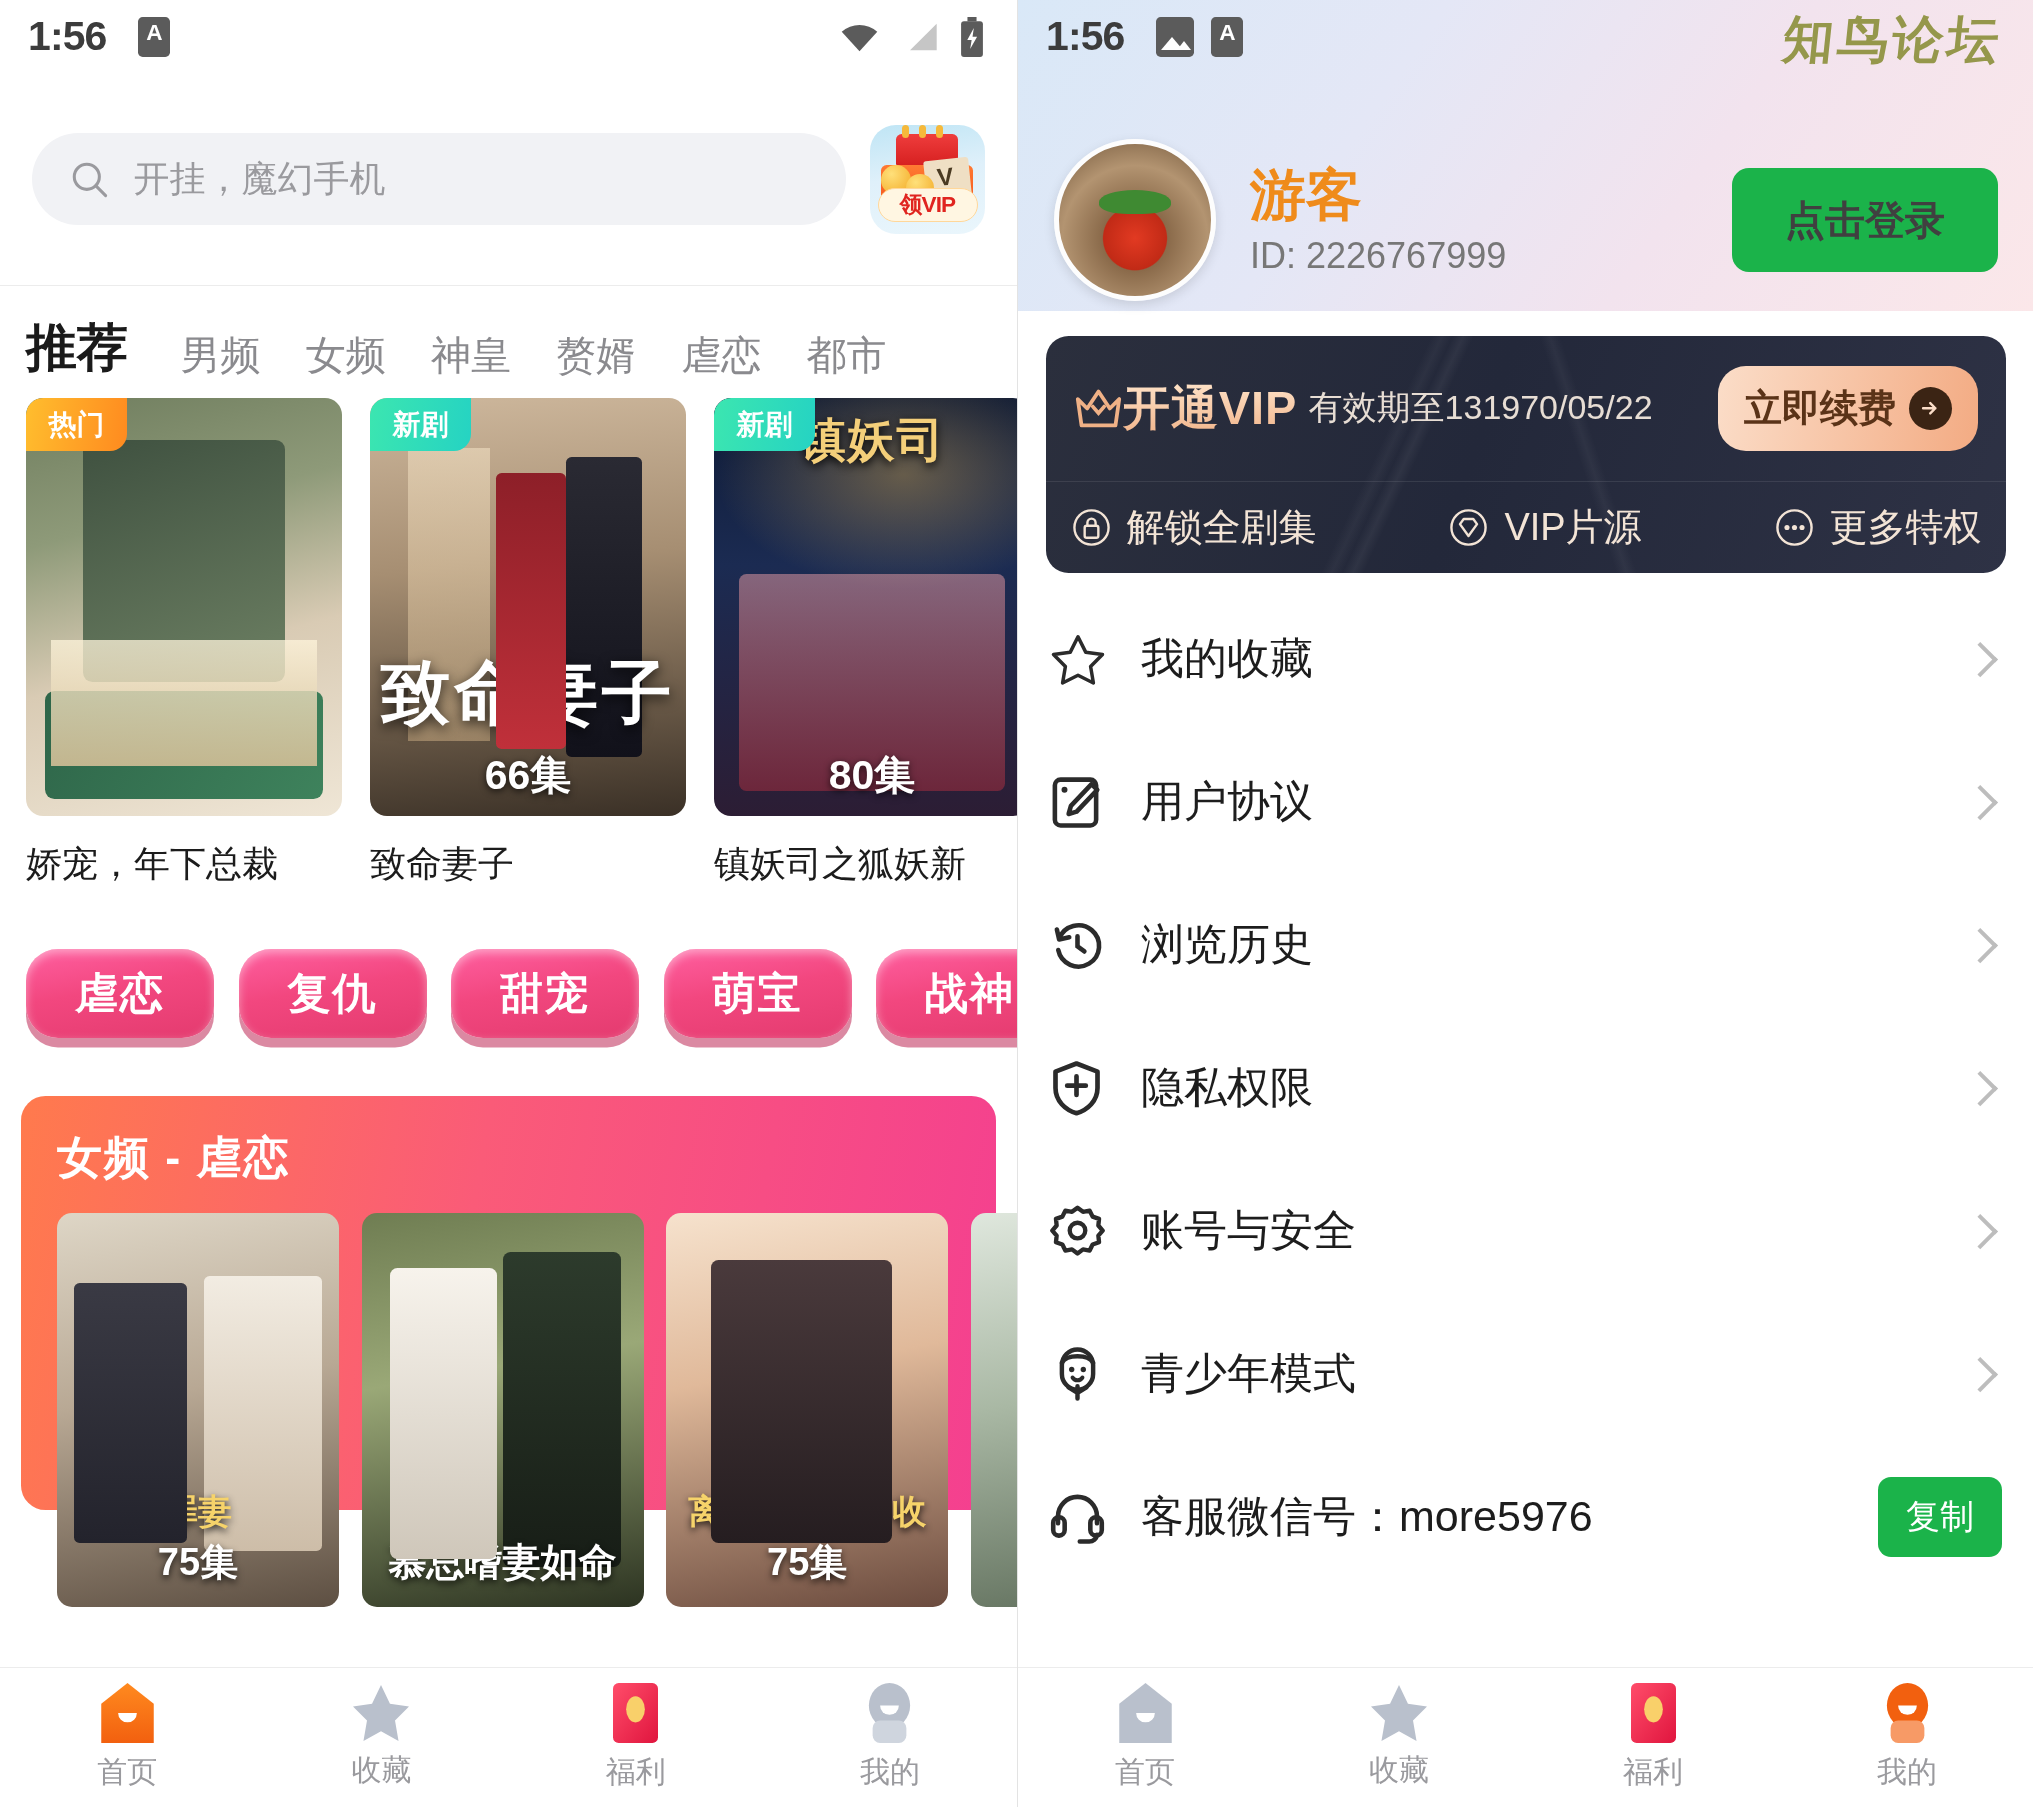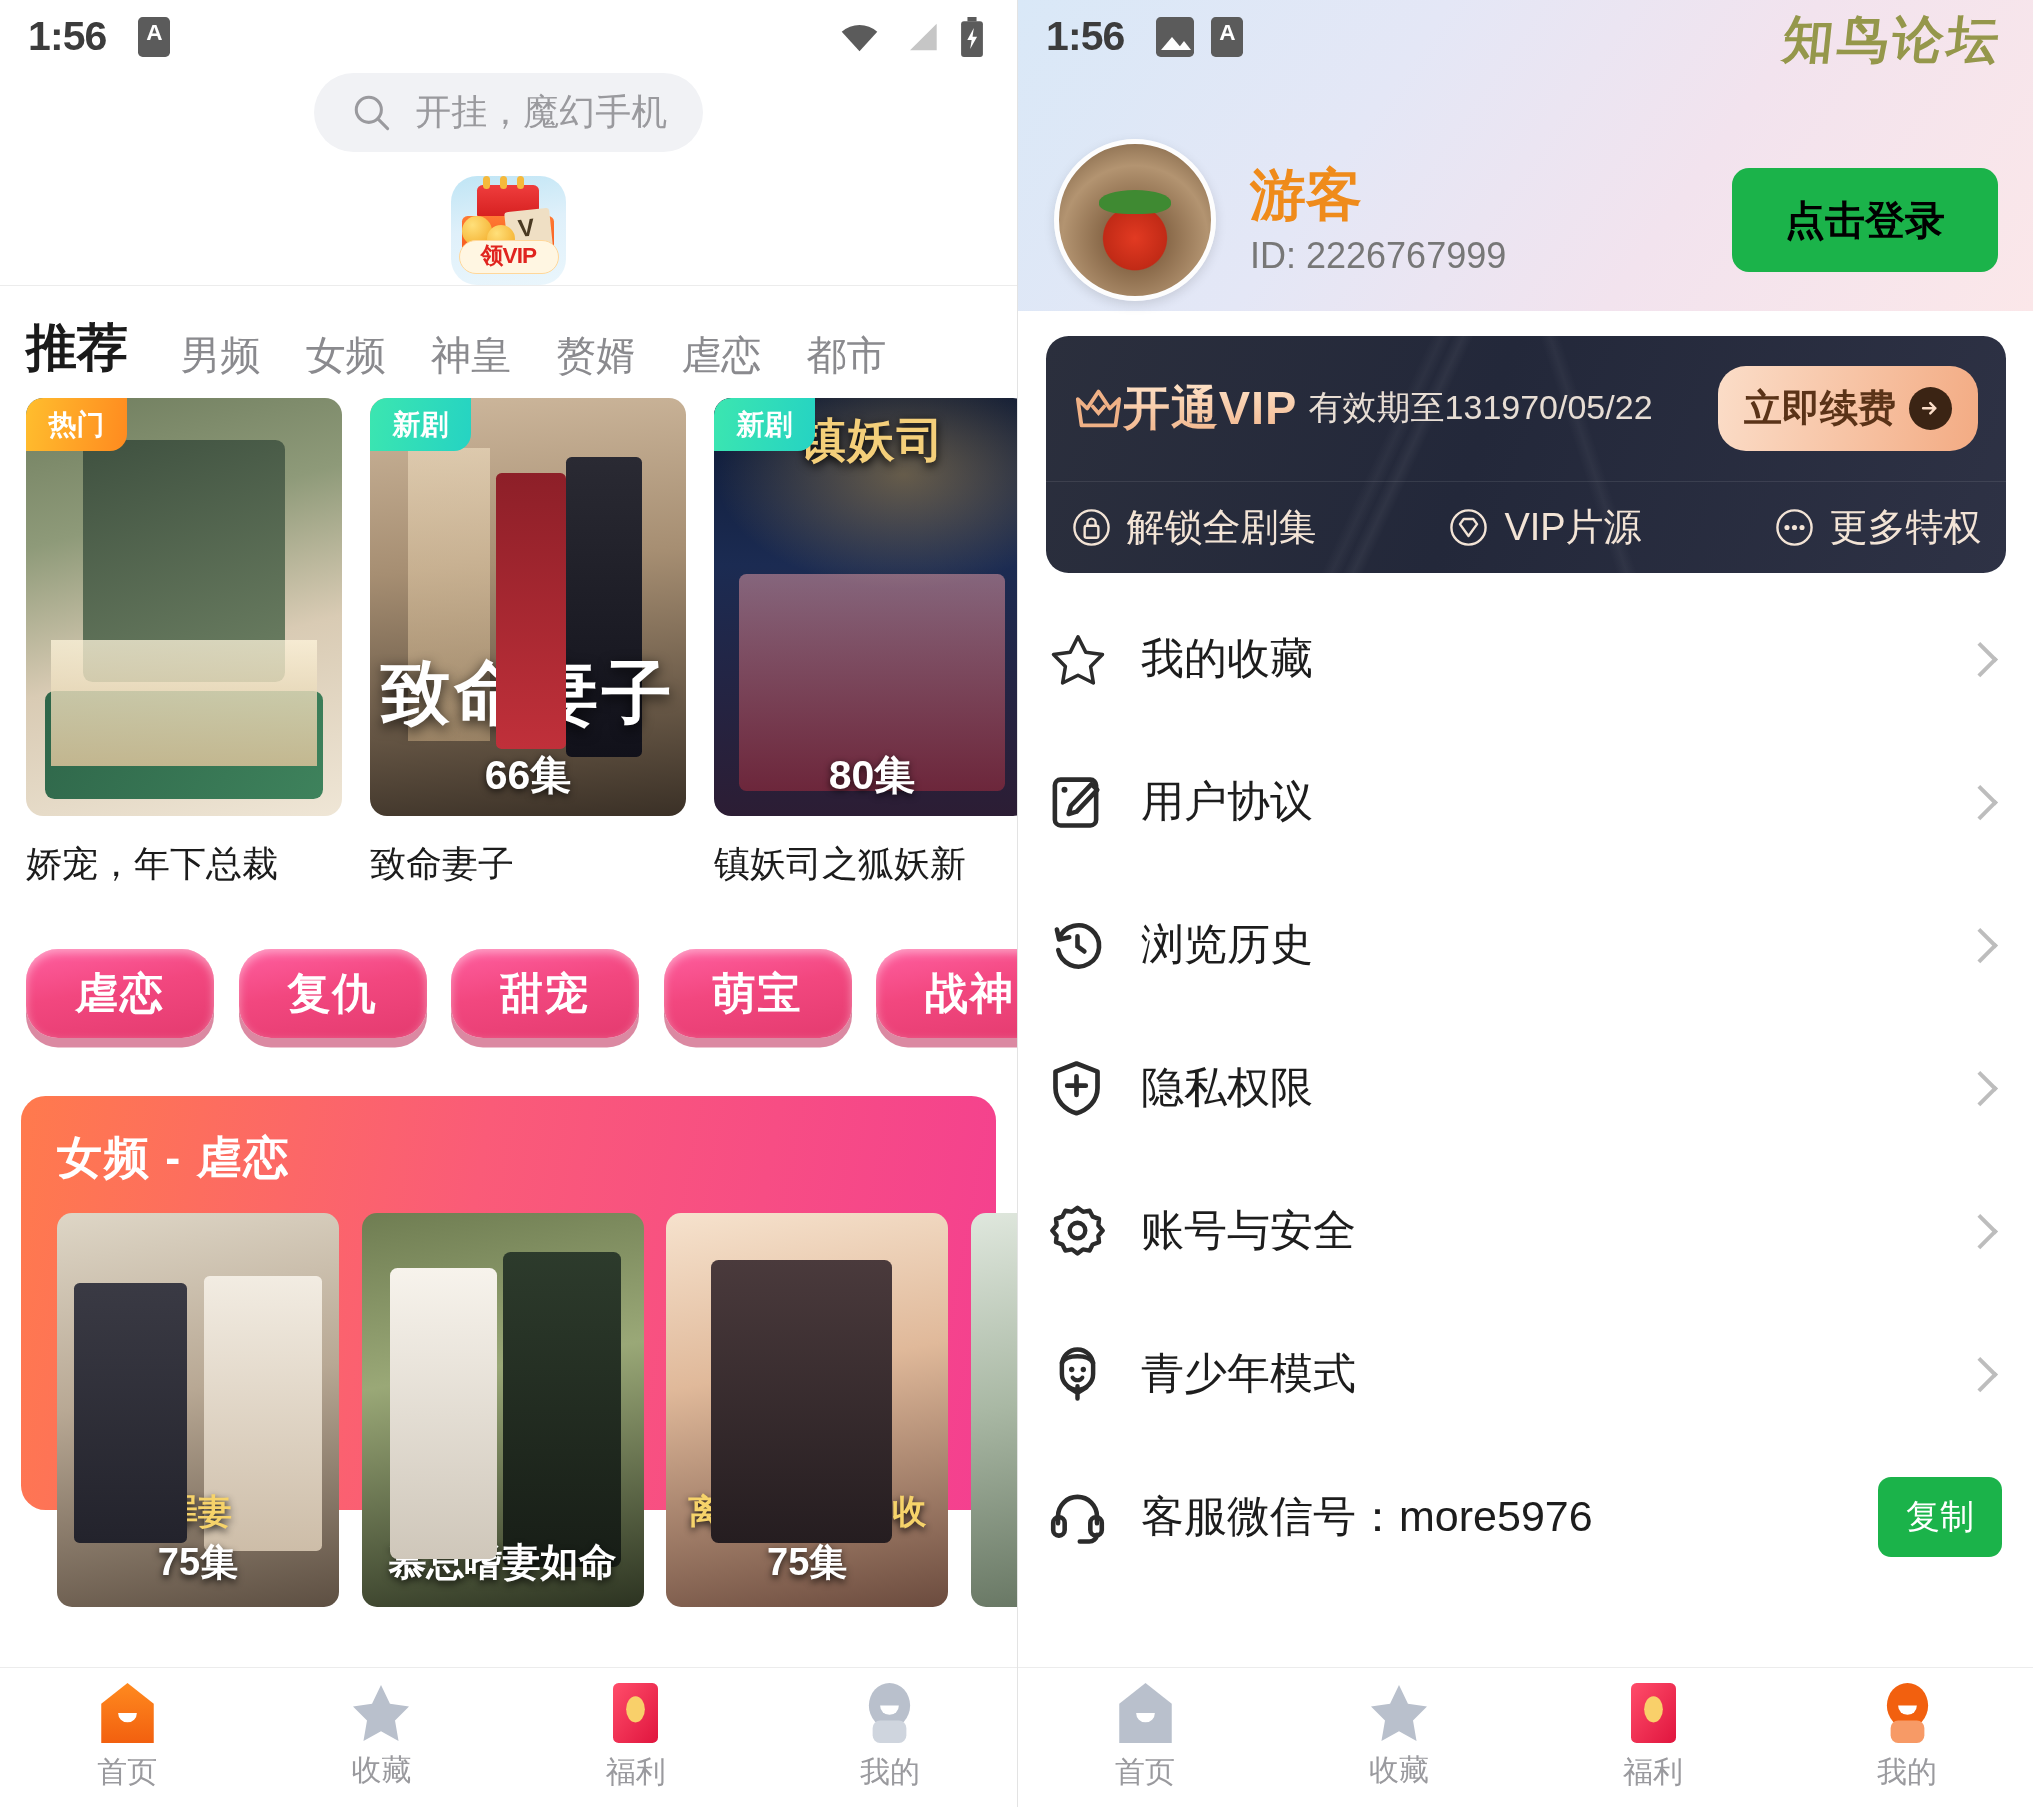"开挂，魔幻手机" .searchwrap { flex-direction: column -> none }
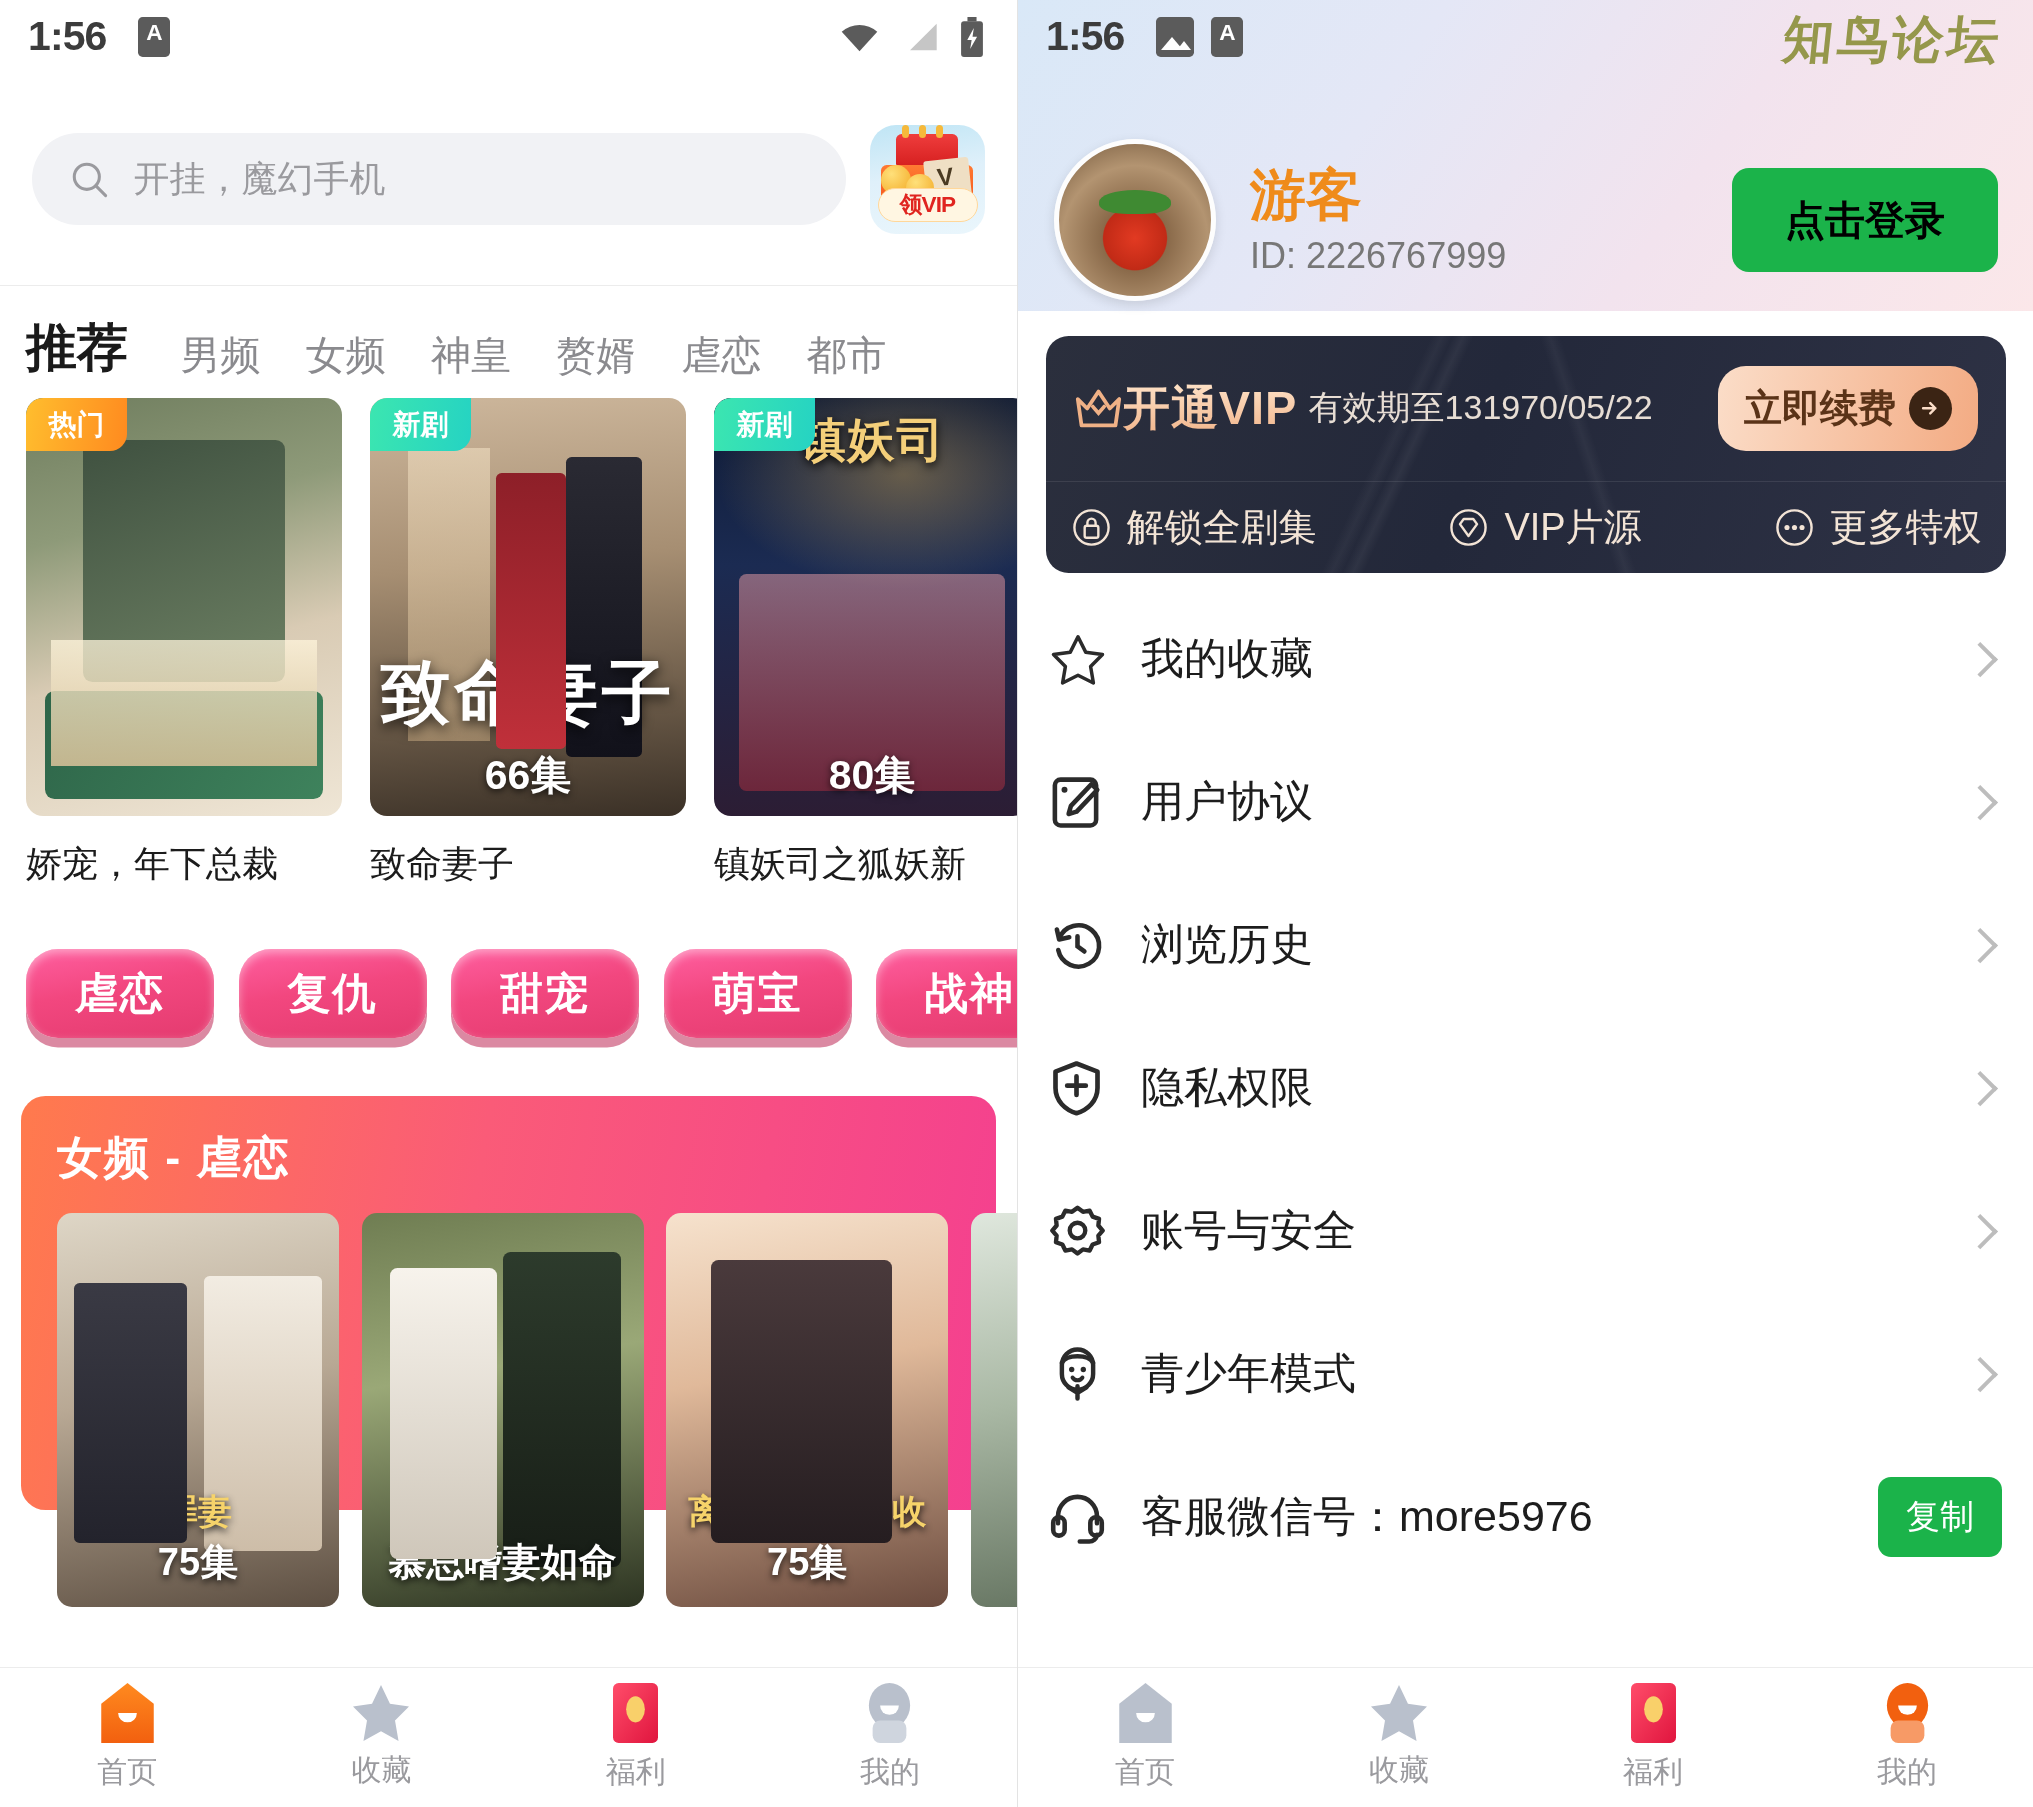"点击登录" .loginbtn { color: #000000 -> #404040 }
